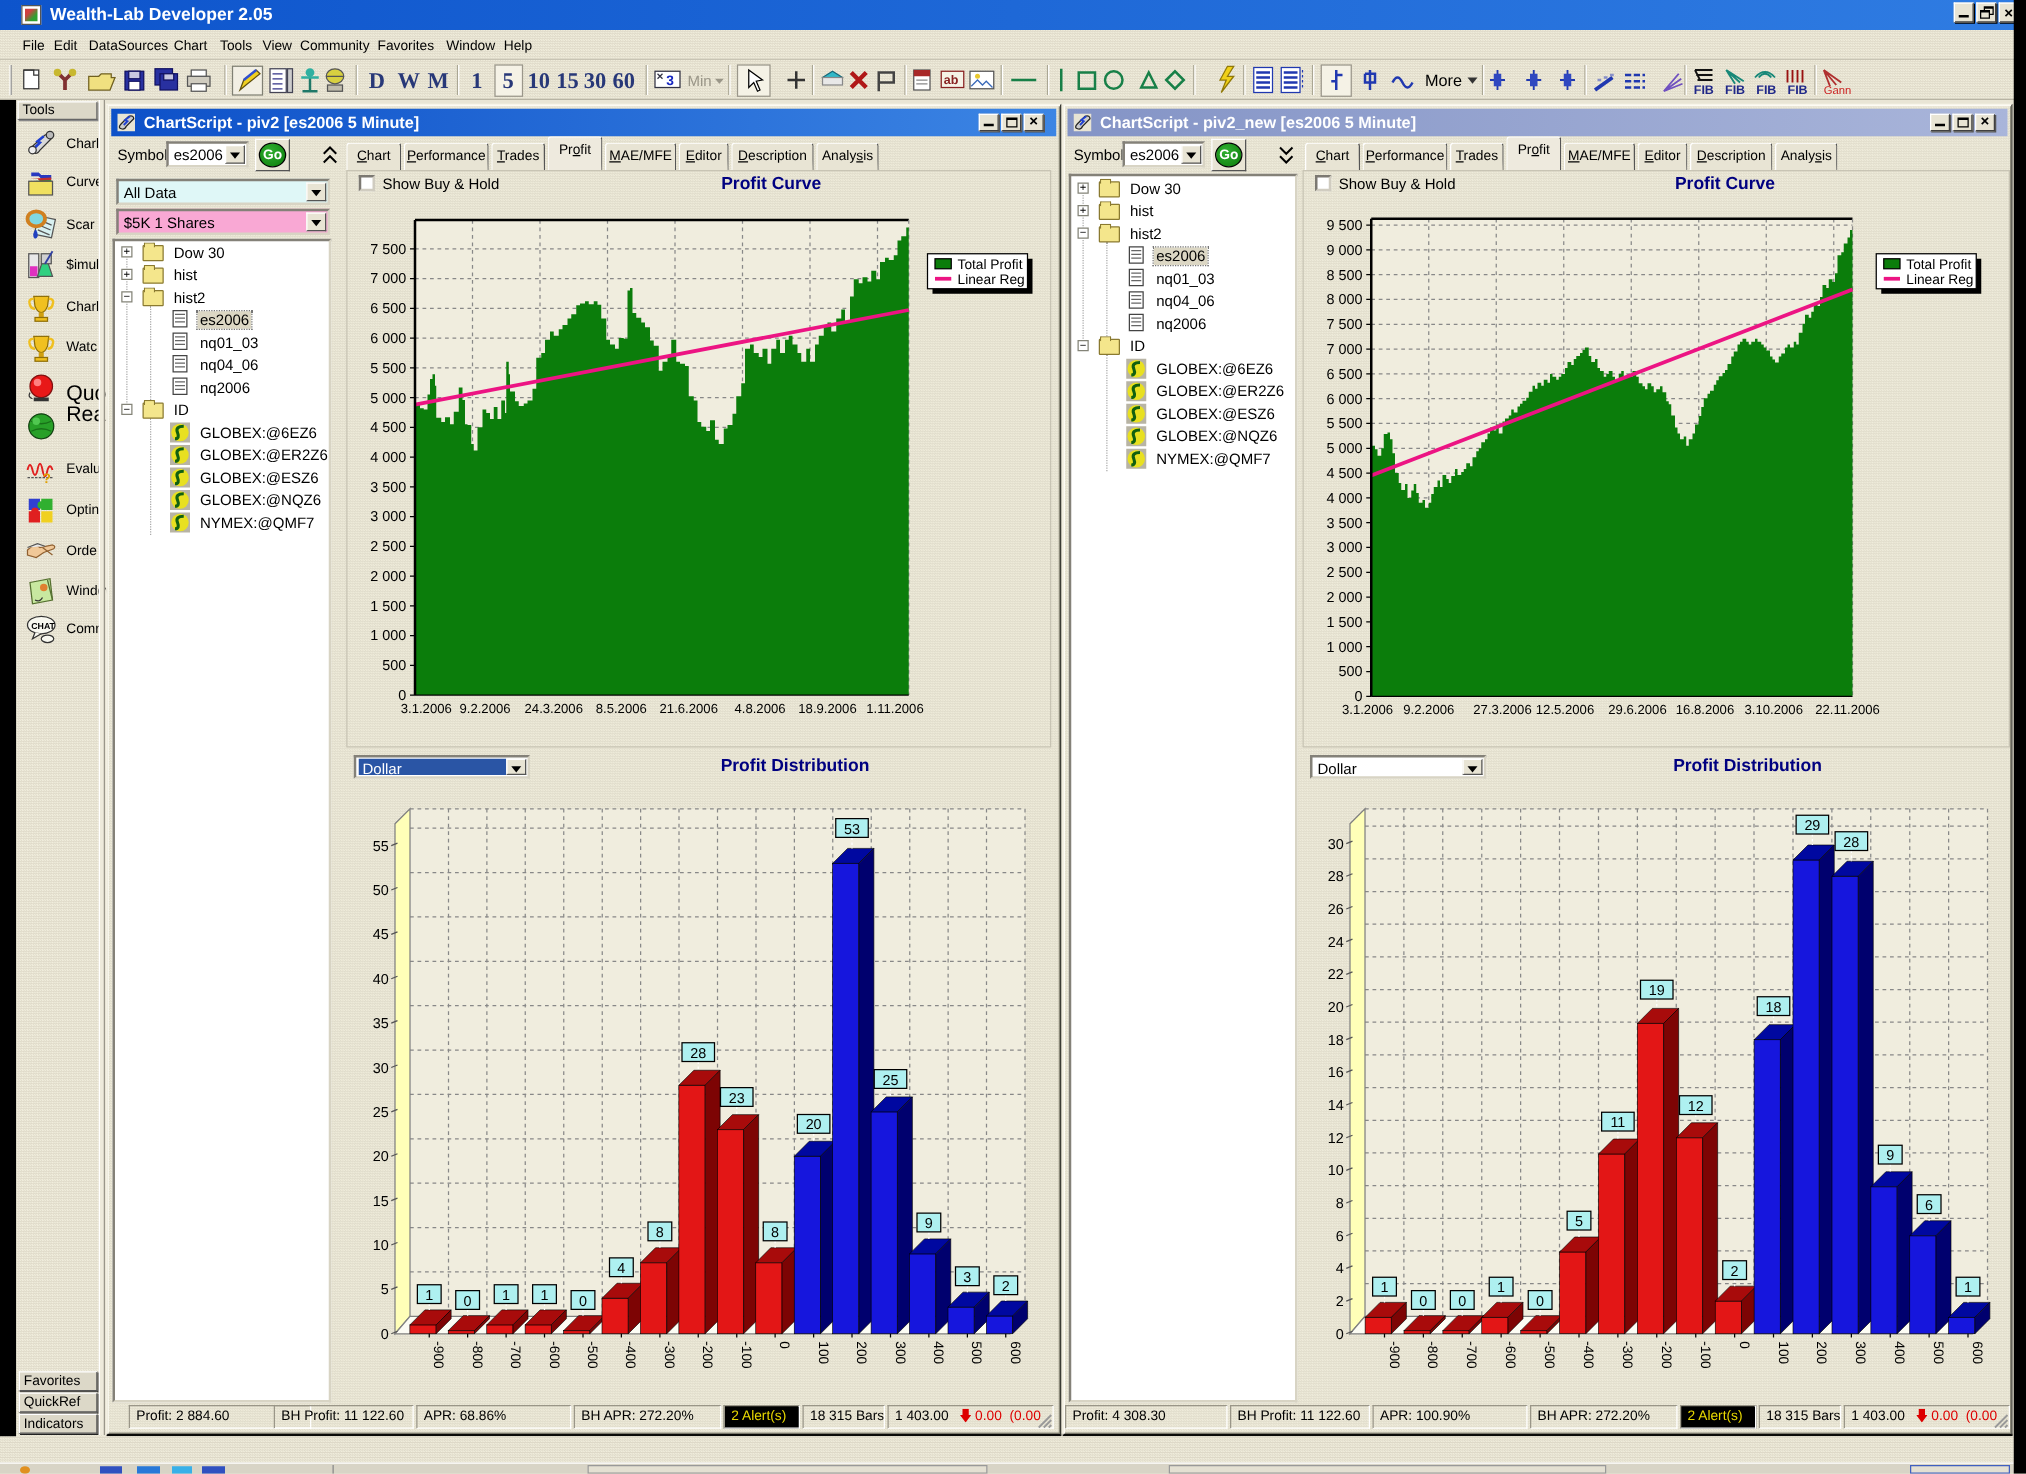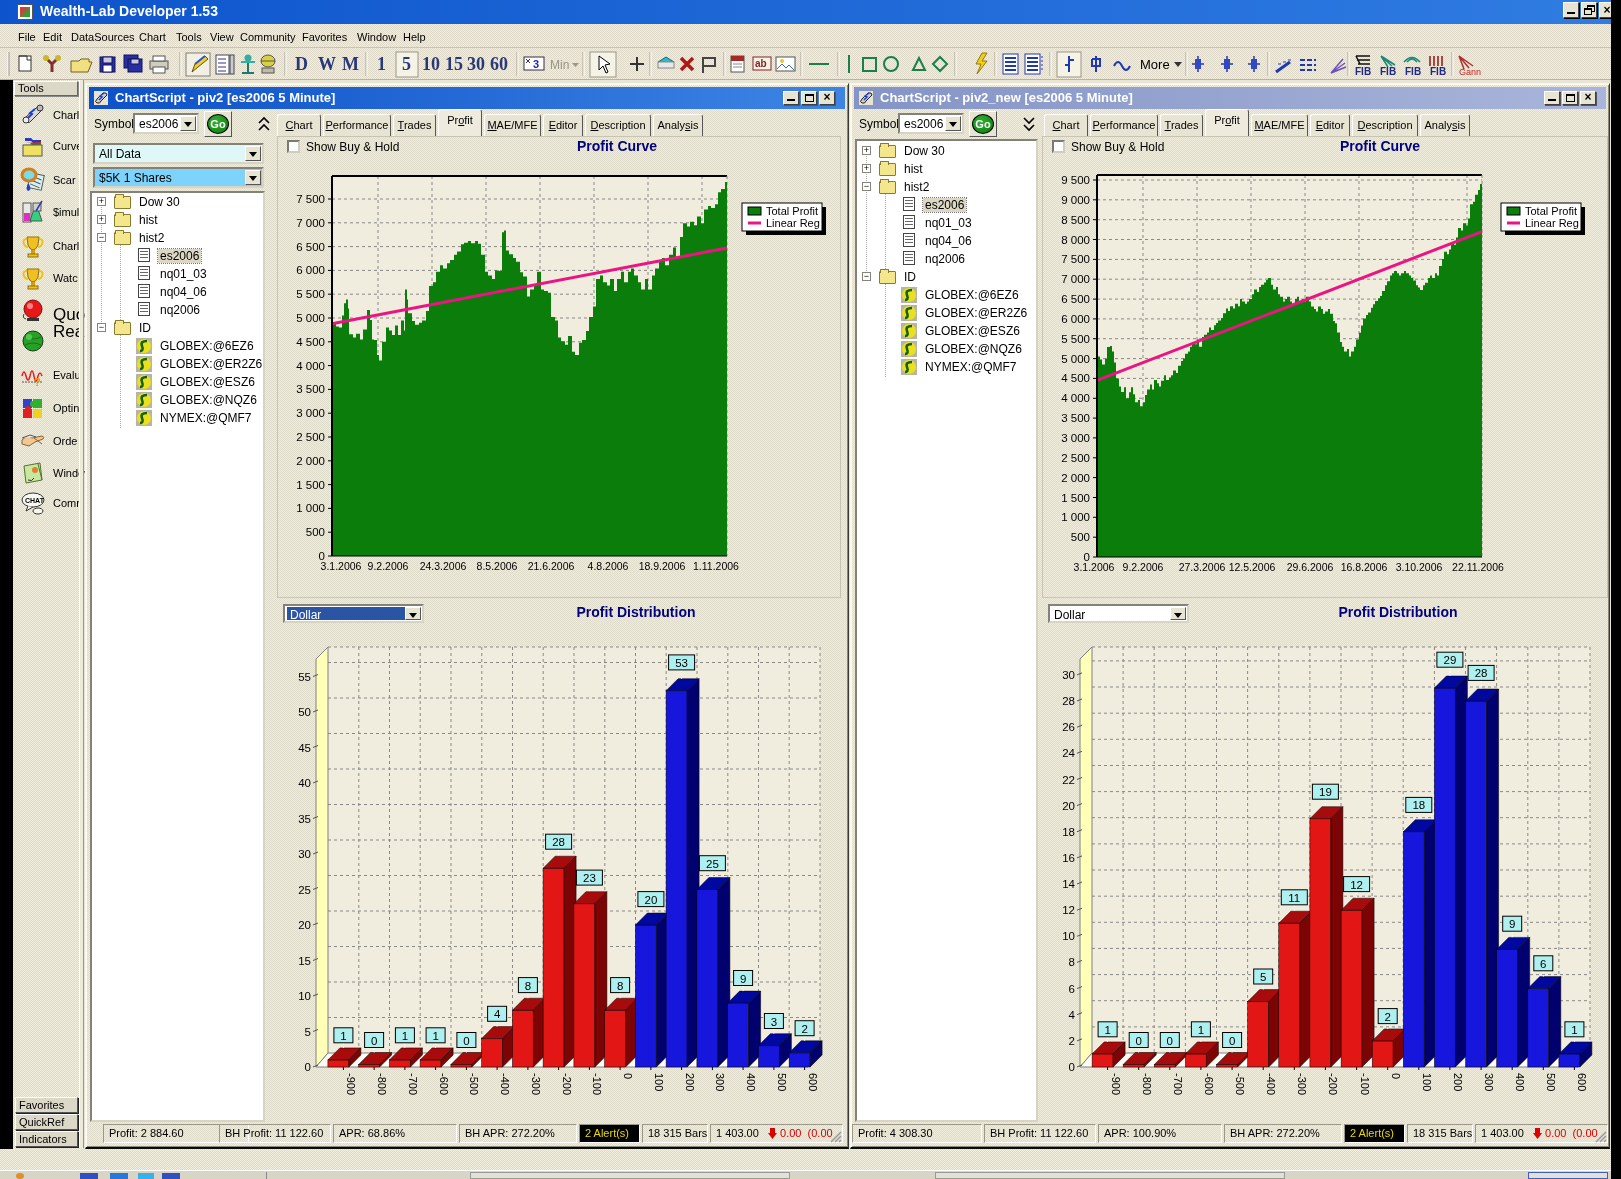"Wealth-Lab Developer 1.53" div.abs { text: 1.53 -> 2.05 }
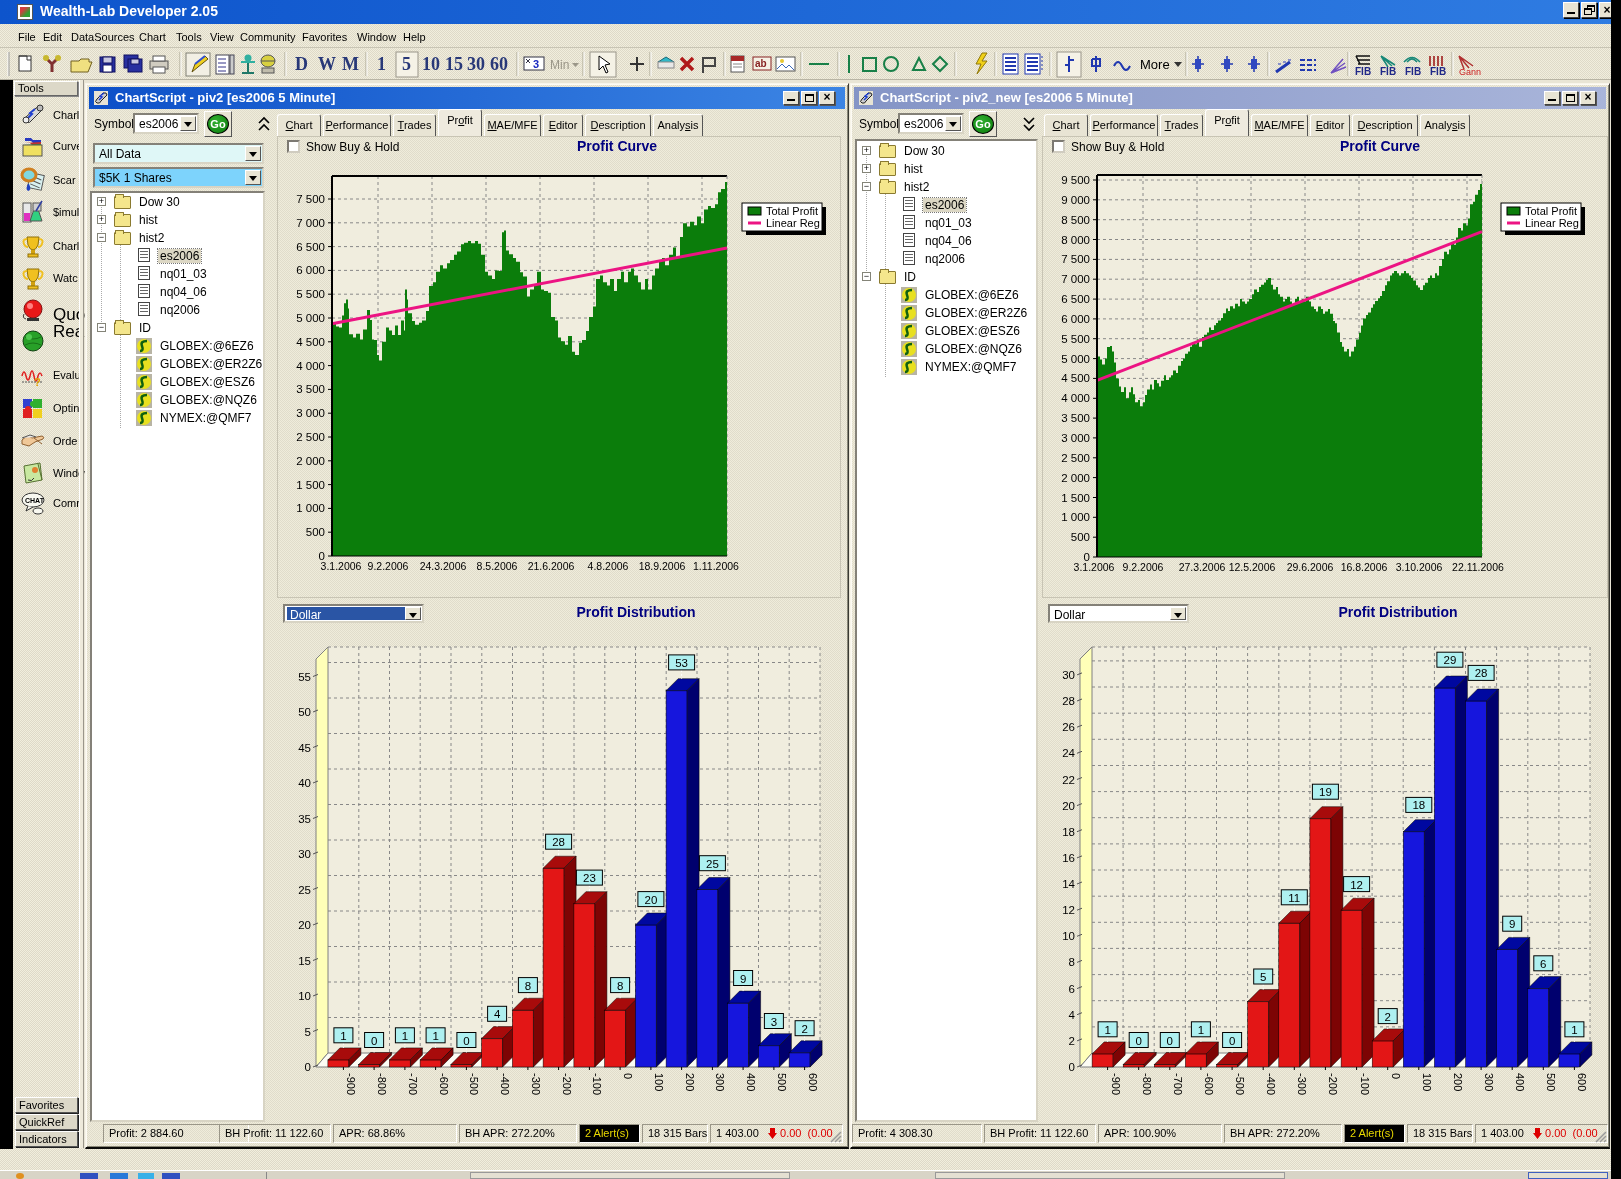"$5K 1 Shares" div.combo { background: #7dd3fc -> #f9a8d4 }
